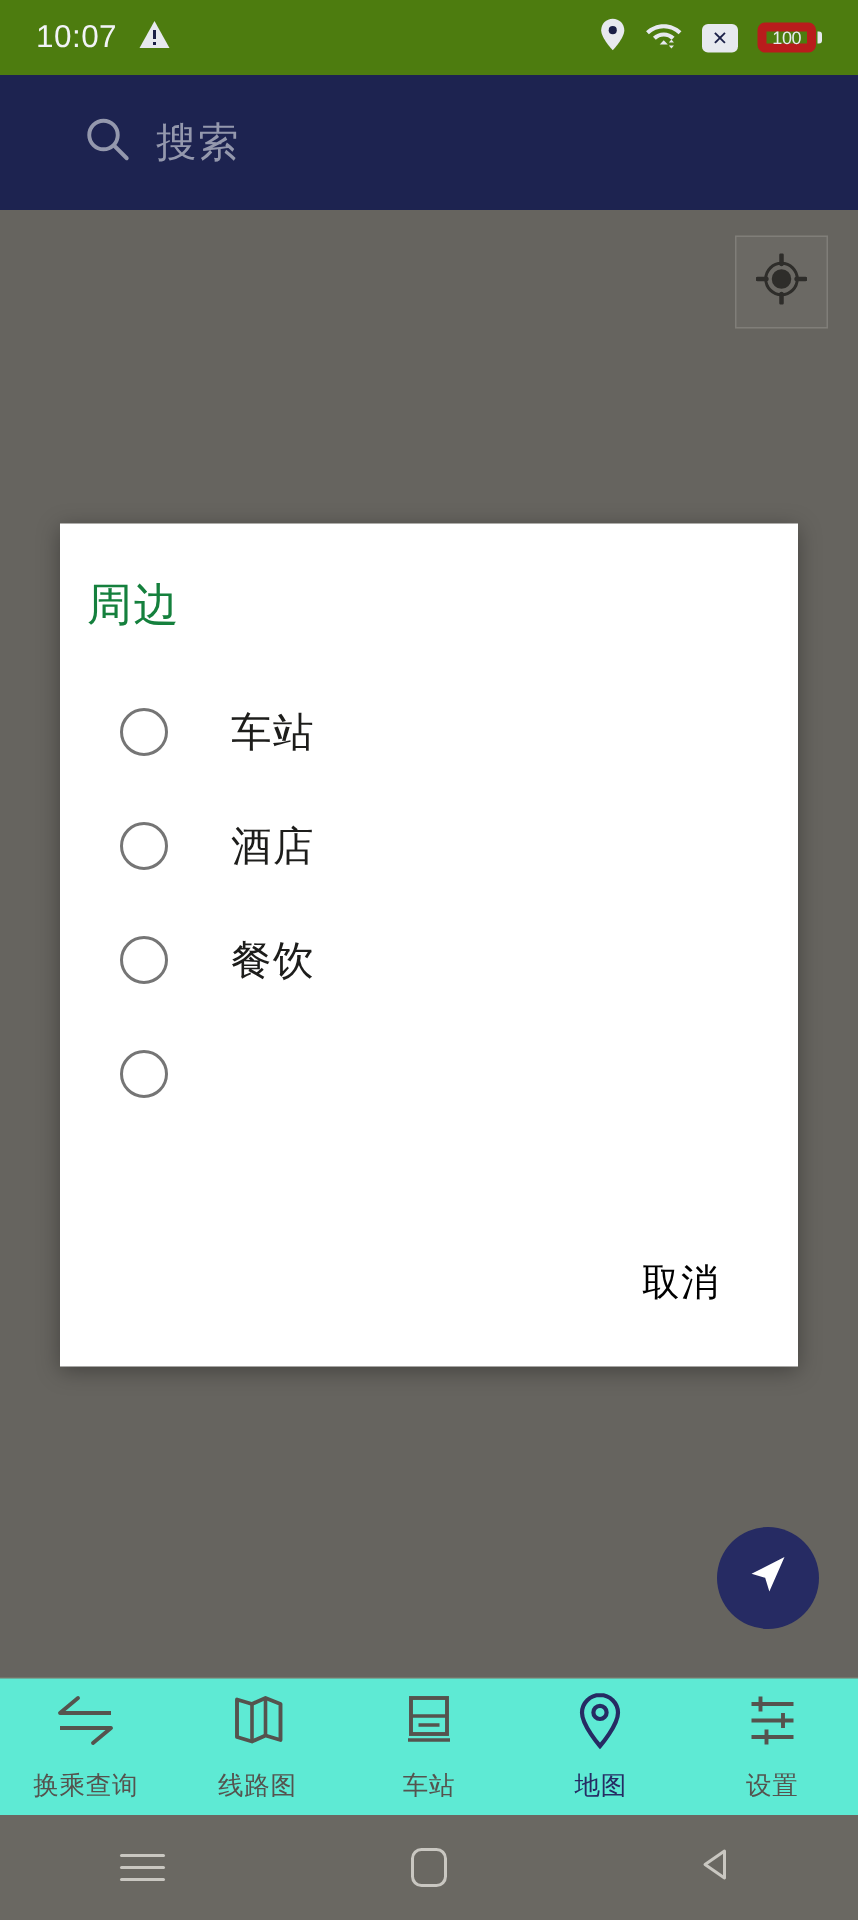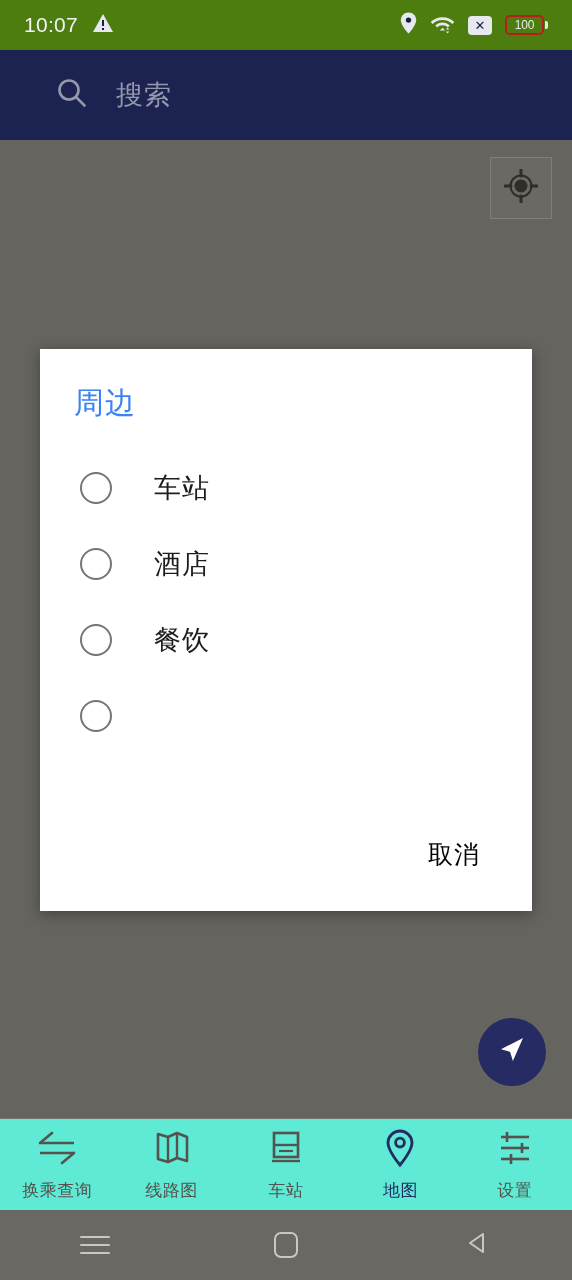"100" .battery-body { border: 2px solid #b91c1c -> 6px solid #b91c1c }
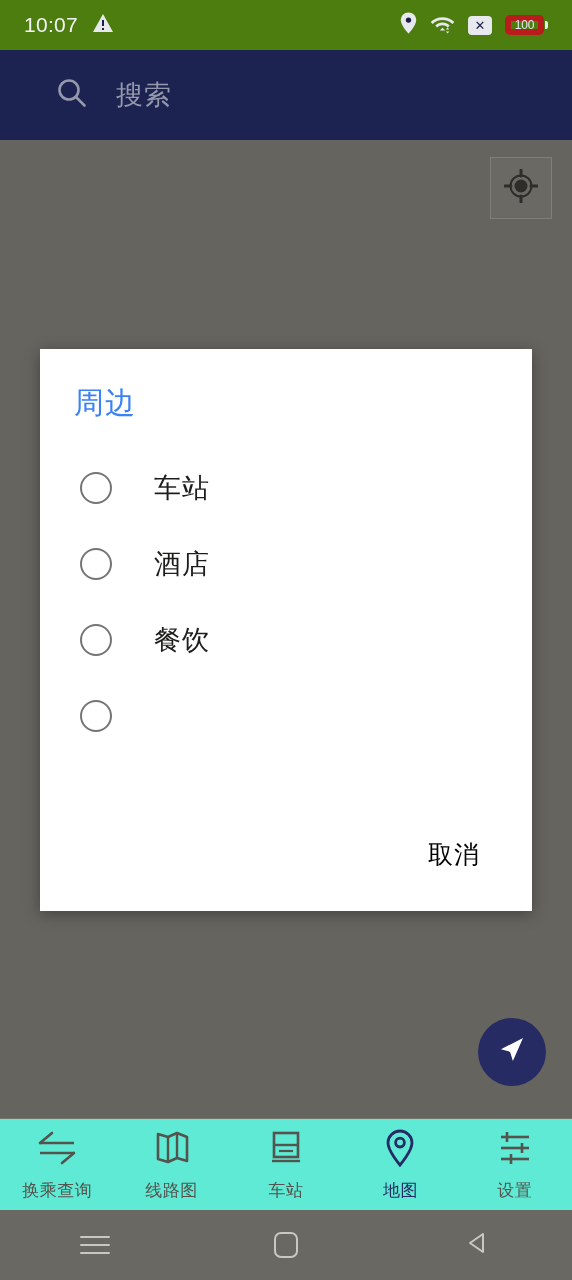"搜索" #search-placeholder { margin-left: 28px -> 16px }
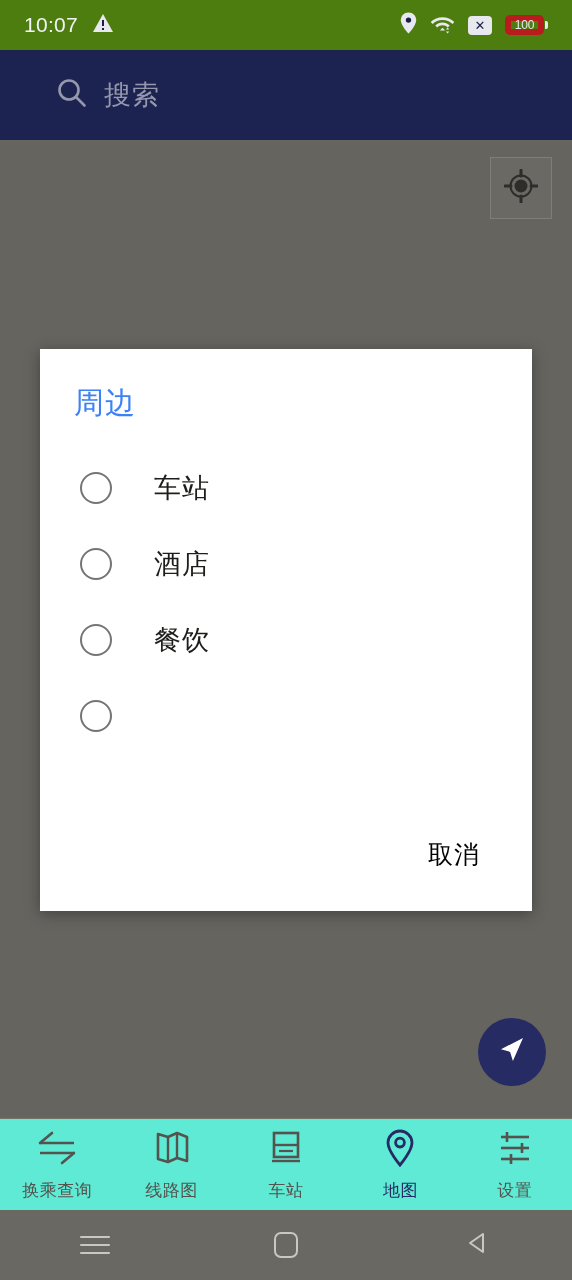"周边" #dialog-title { color: #3b82f6 -> #15803d; padding: 34px 0 0 34px -> 34px 0 0 18px }
